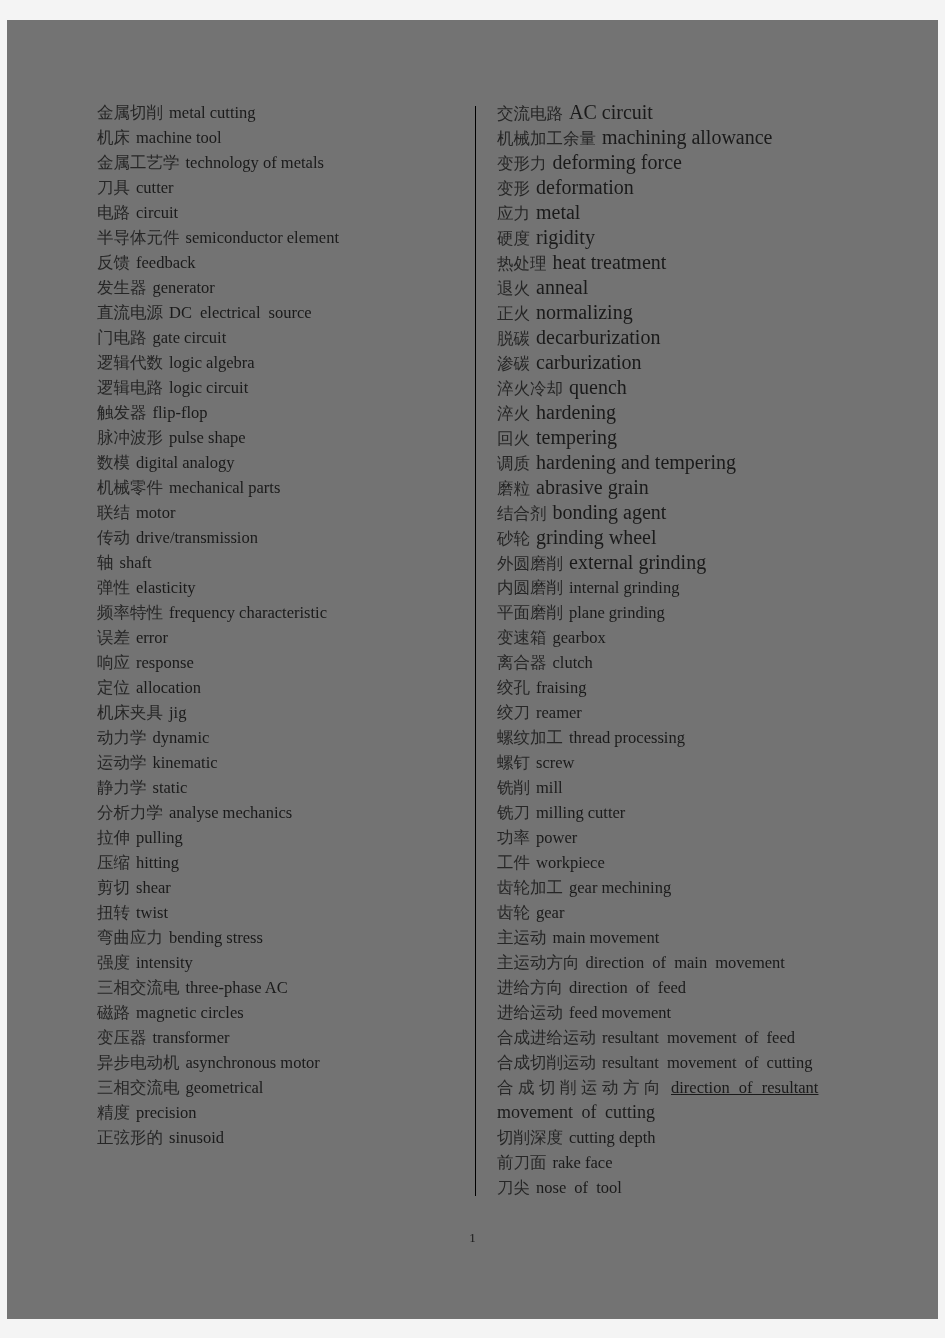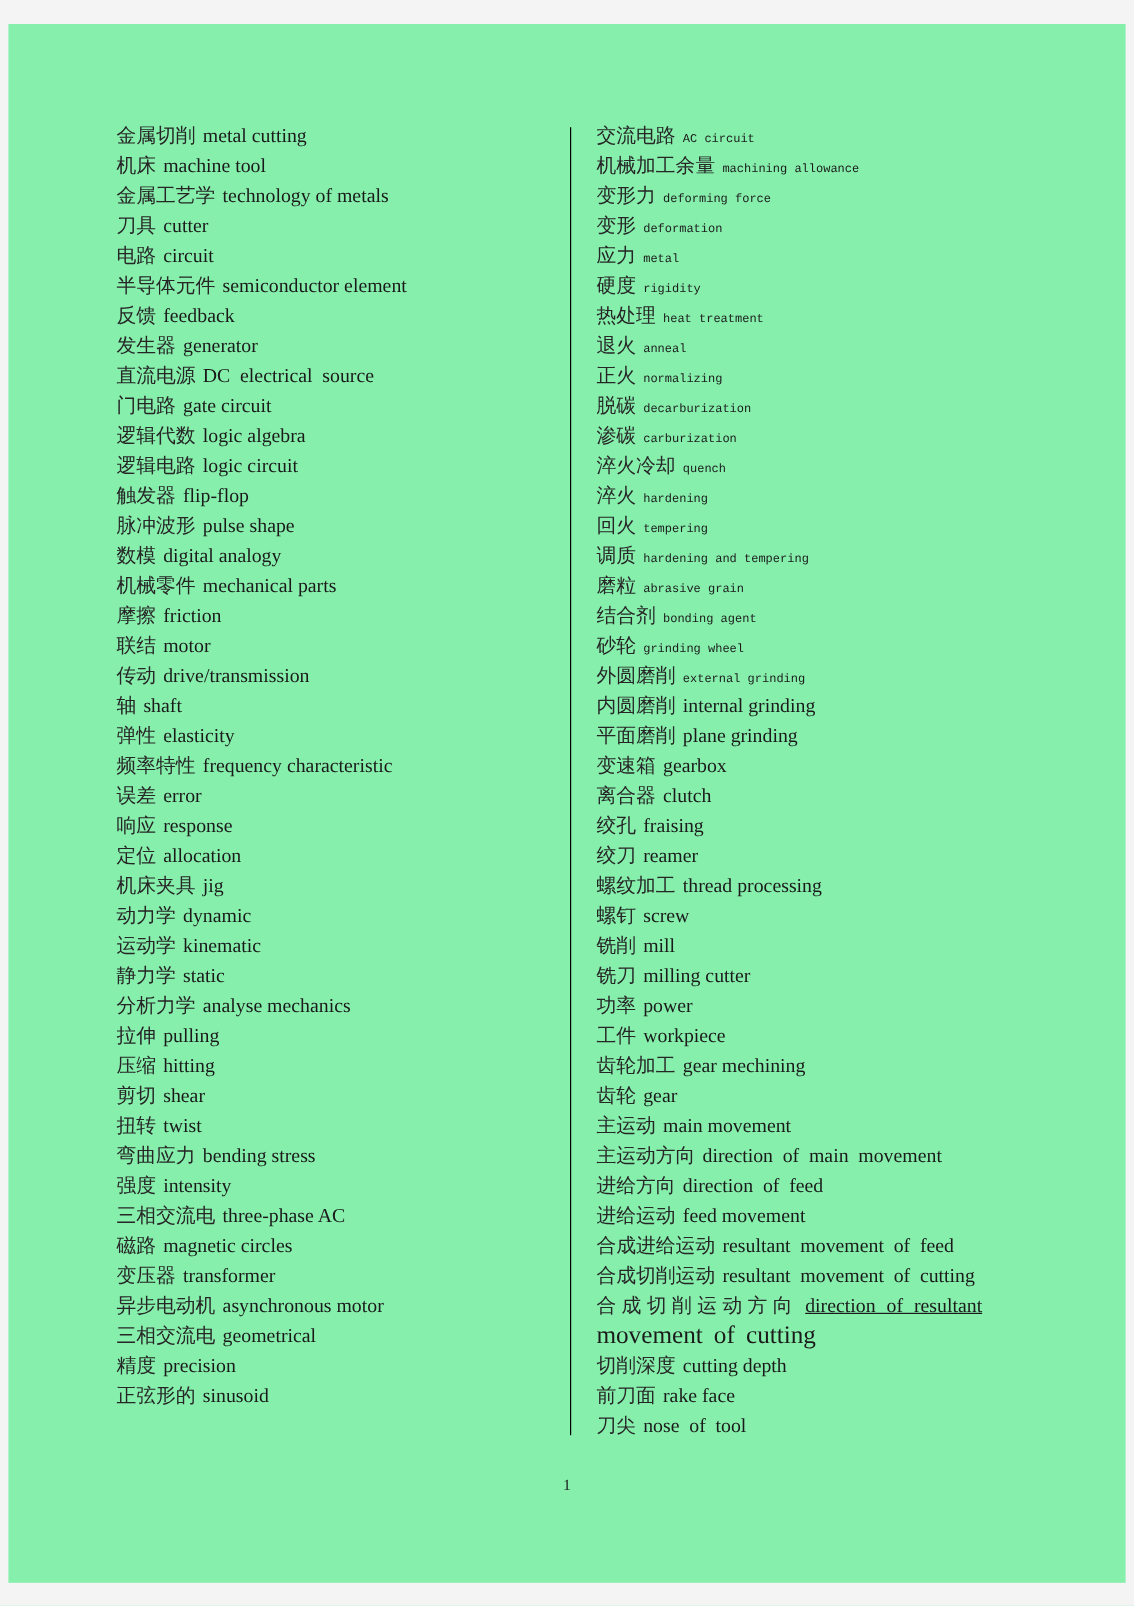"金属切削 metal cutting" #page { background: #86efac -> #737373 }
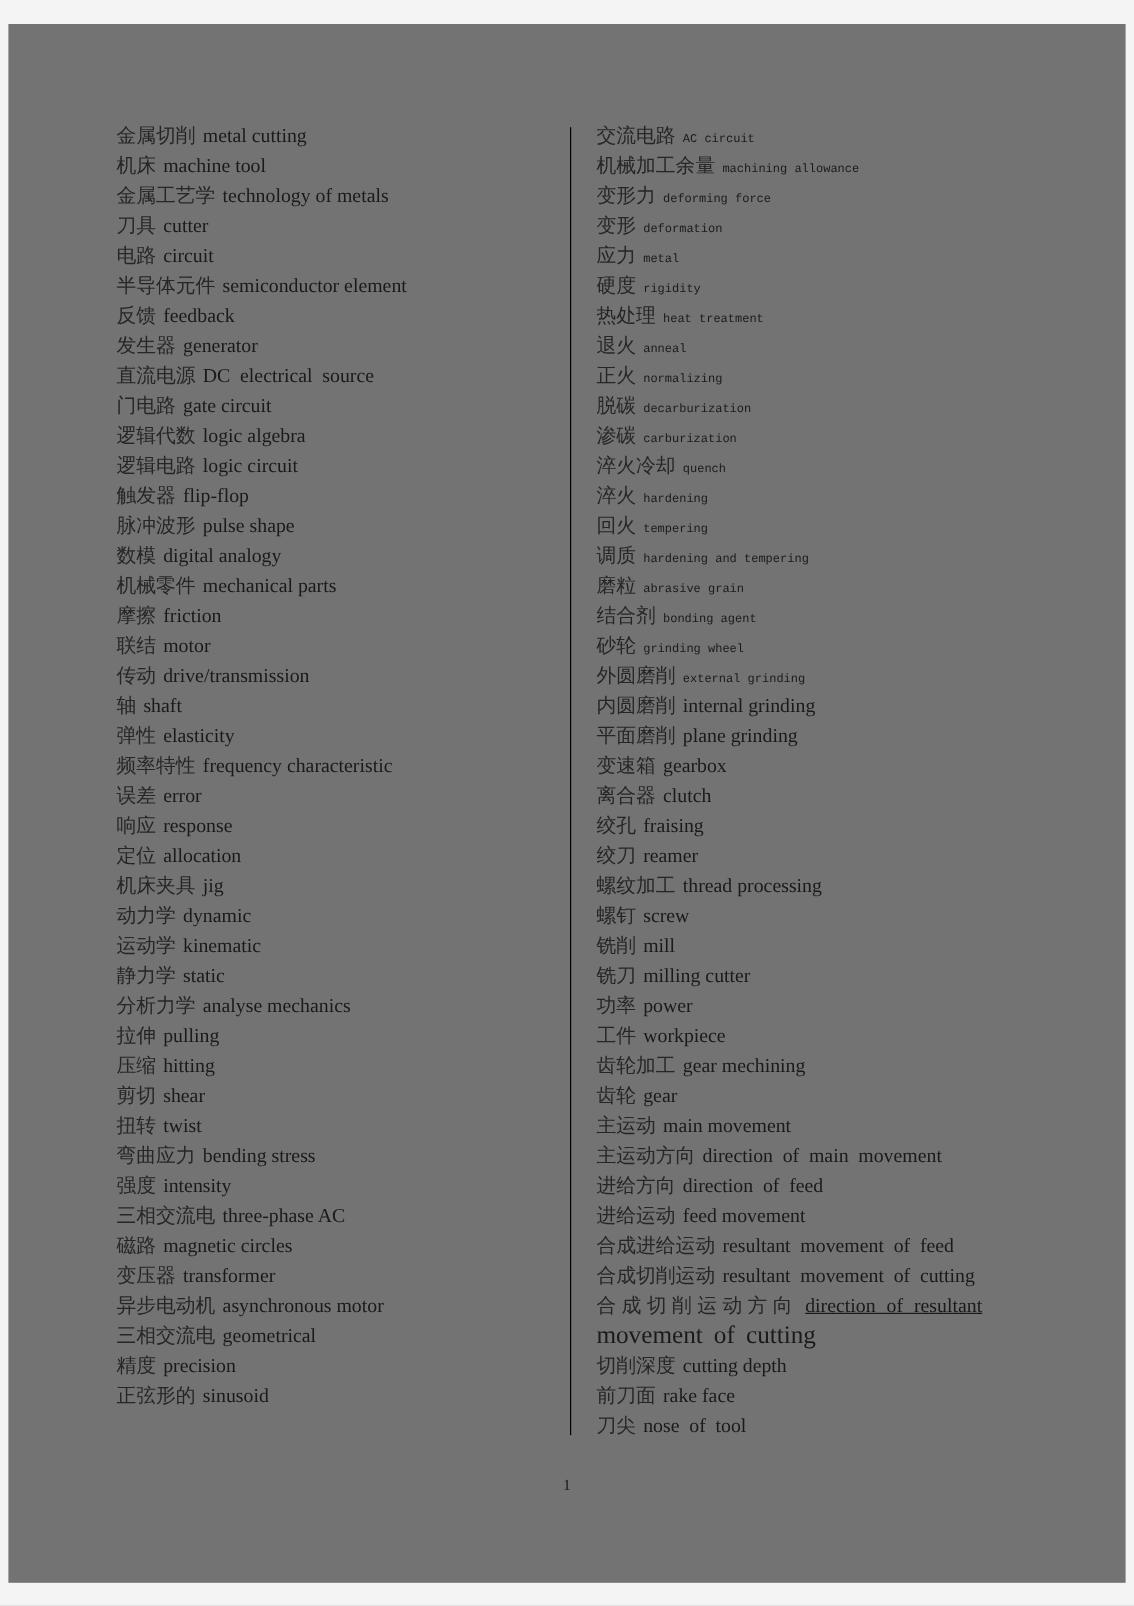"AC circuit" .en.mono { font-family: Liberation Mono, monospace -> Liberation Serif, serif; font-size: 10px -> 20px }
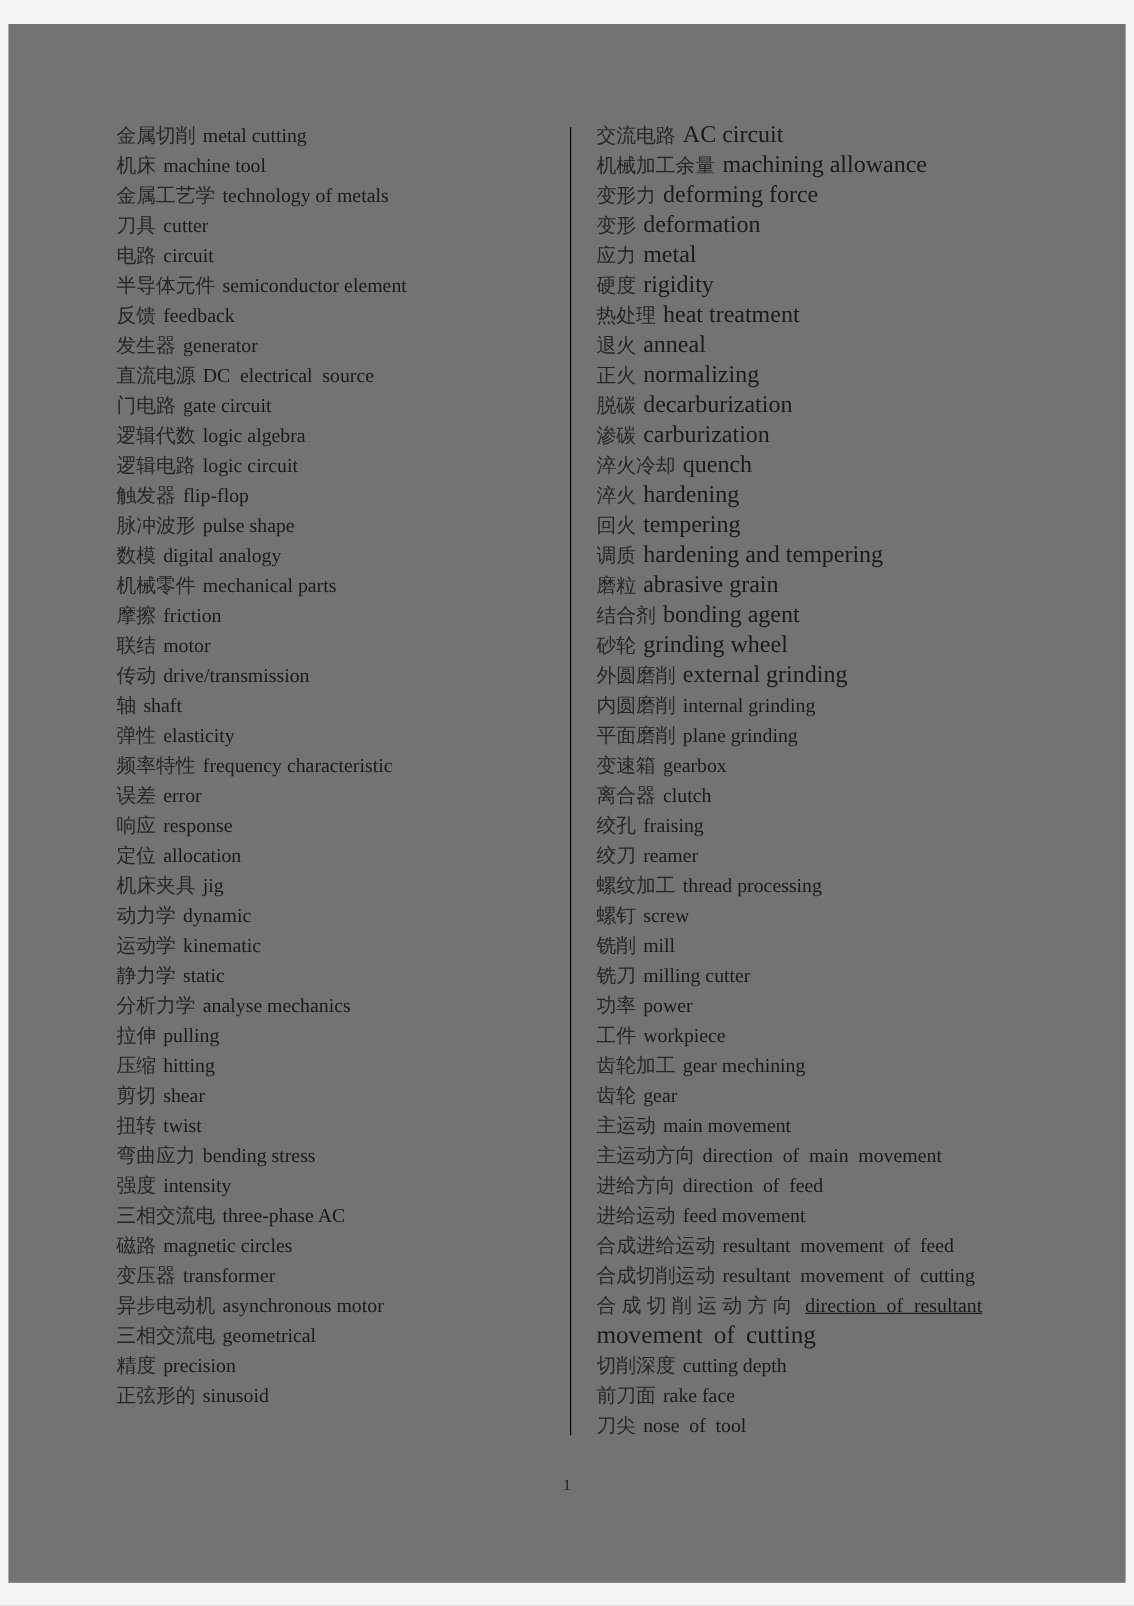"摩擦 friction" div.entry { html: <div><span>摩擦</span><span>friction</span></div> -> none }
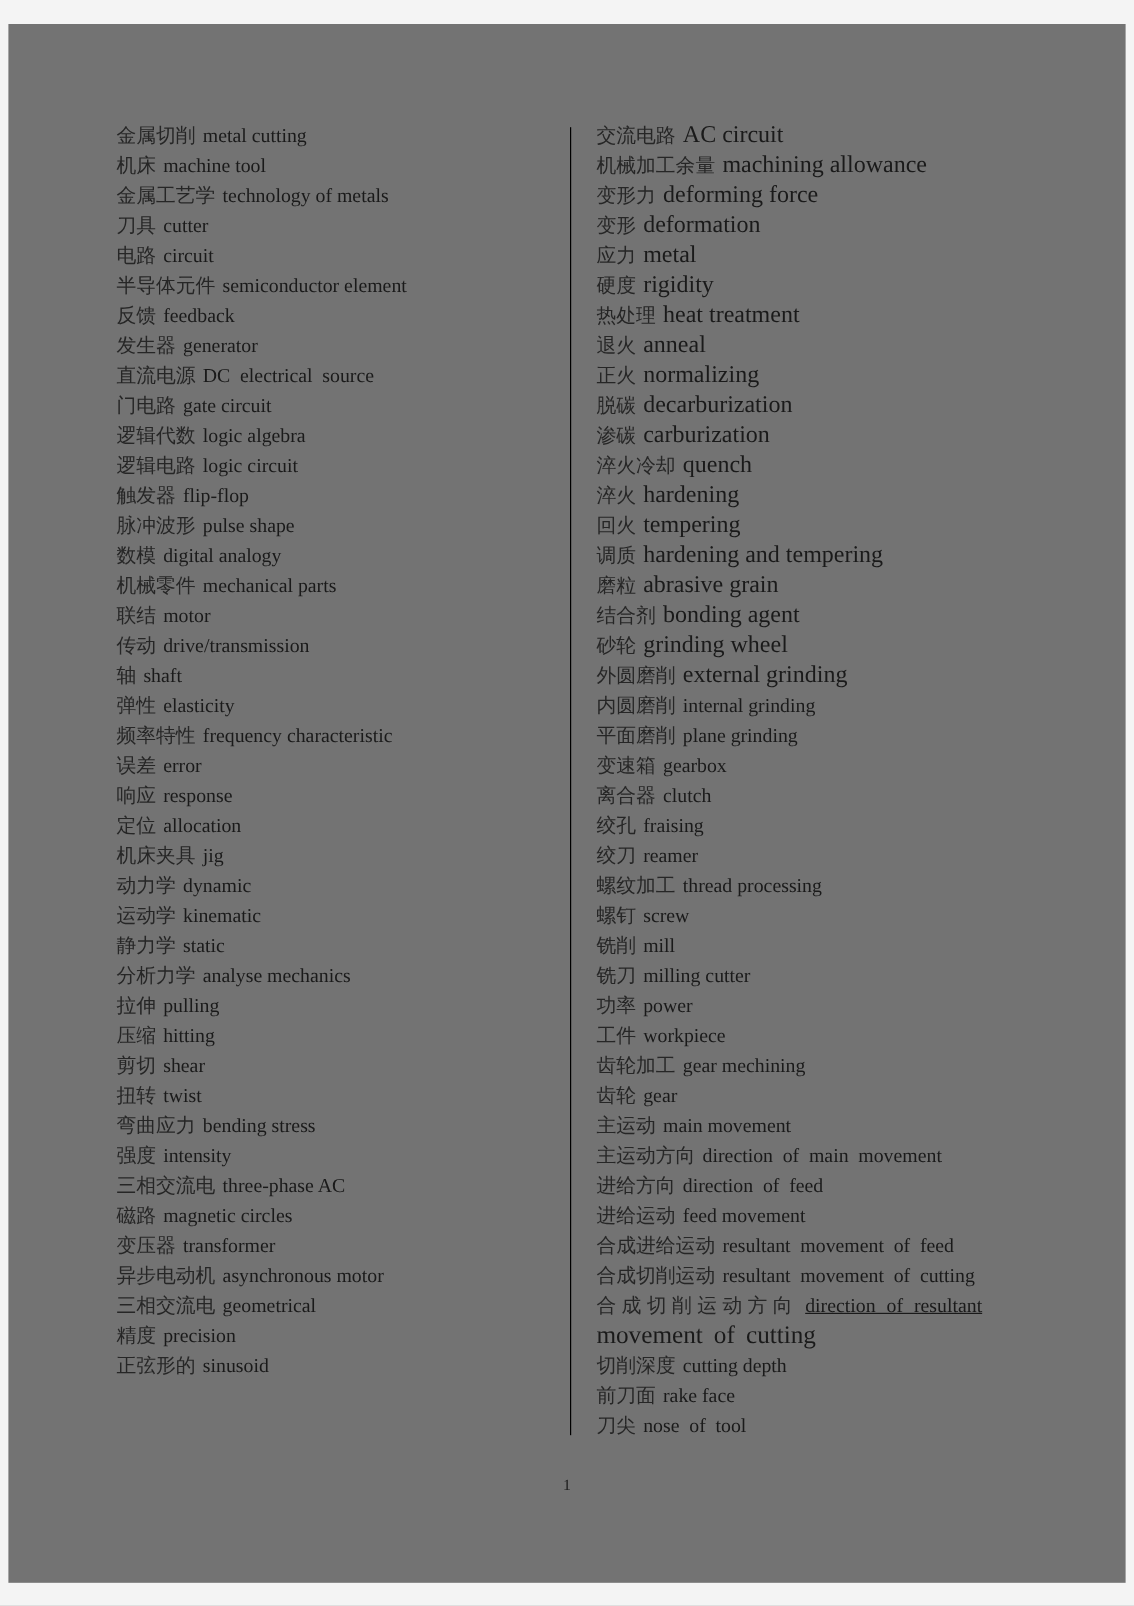"movement of cutting" .wrap-line2 { font-size: 21px -> 18px }
